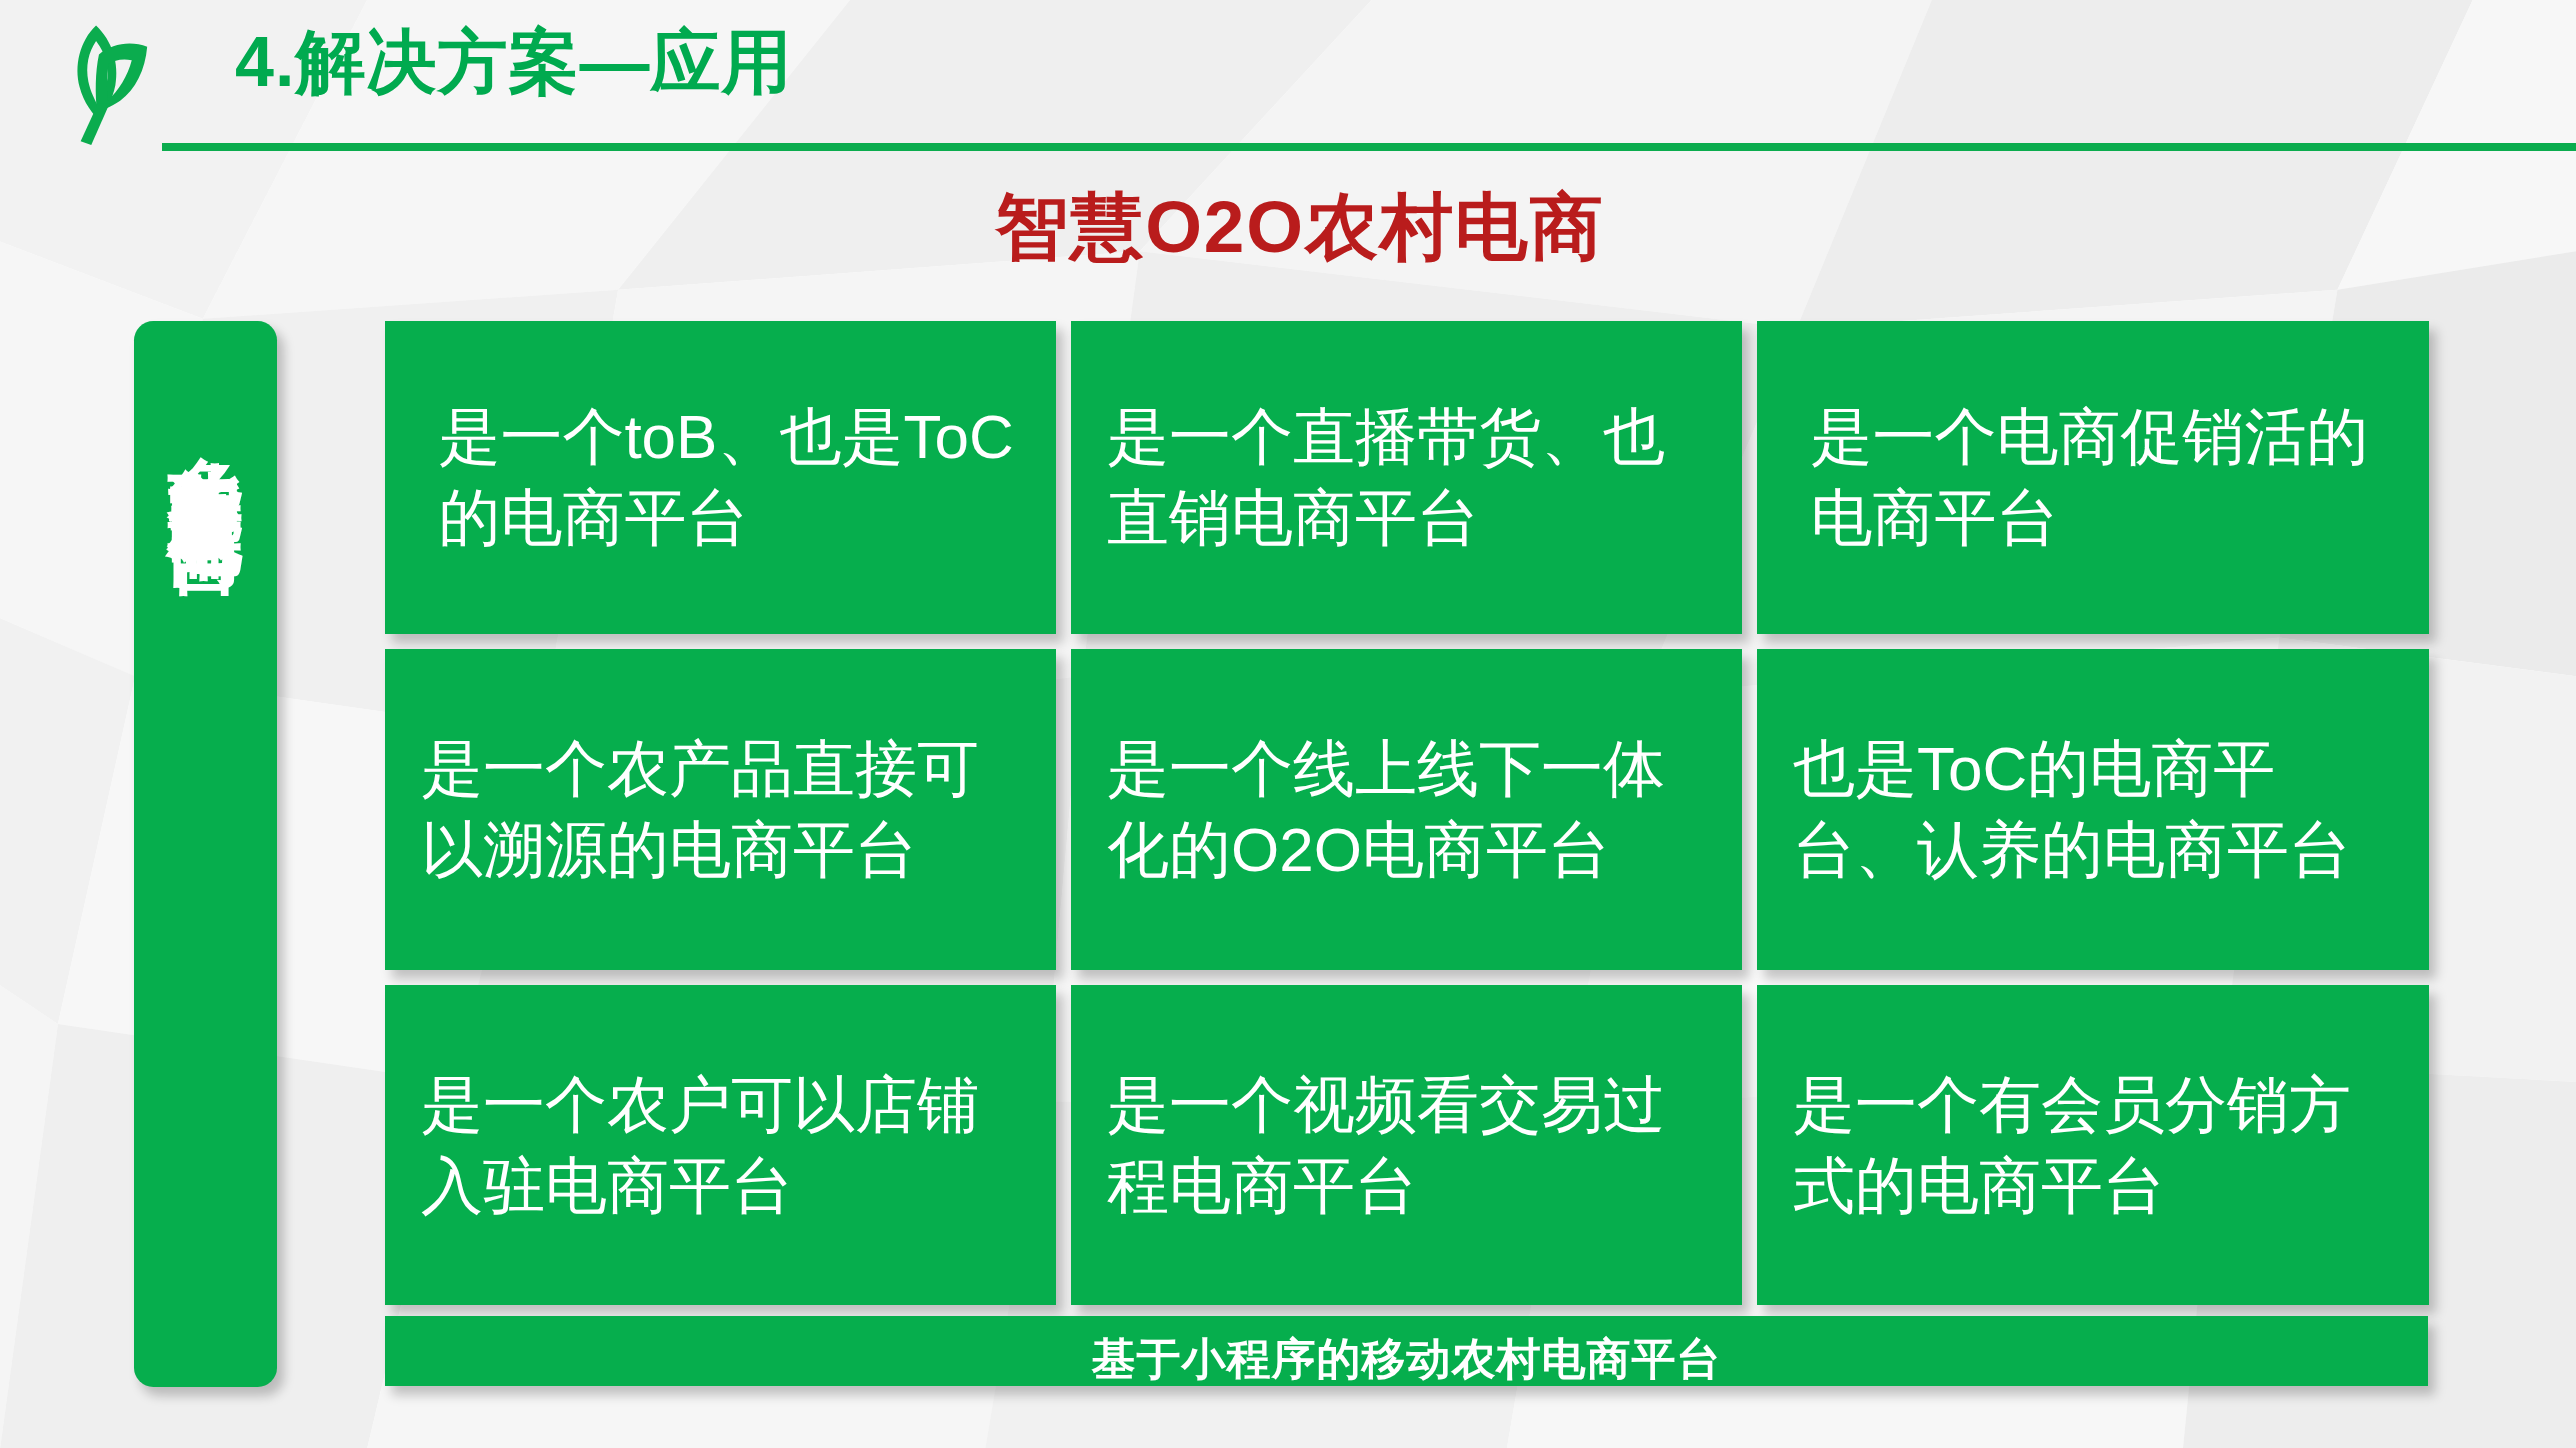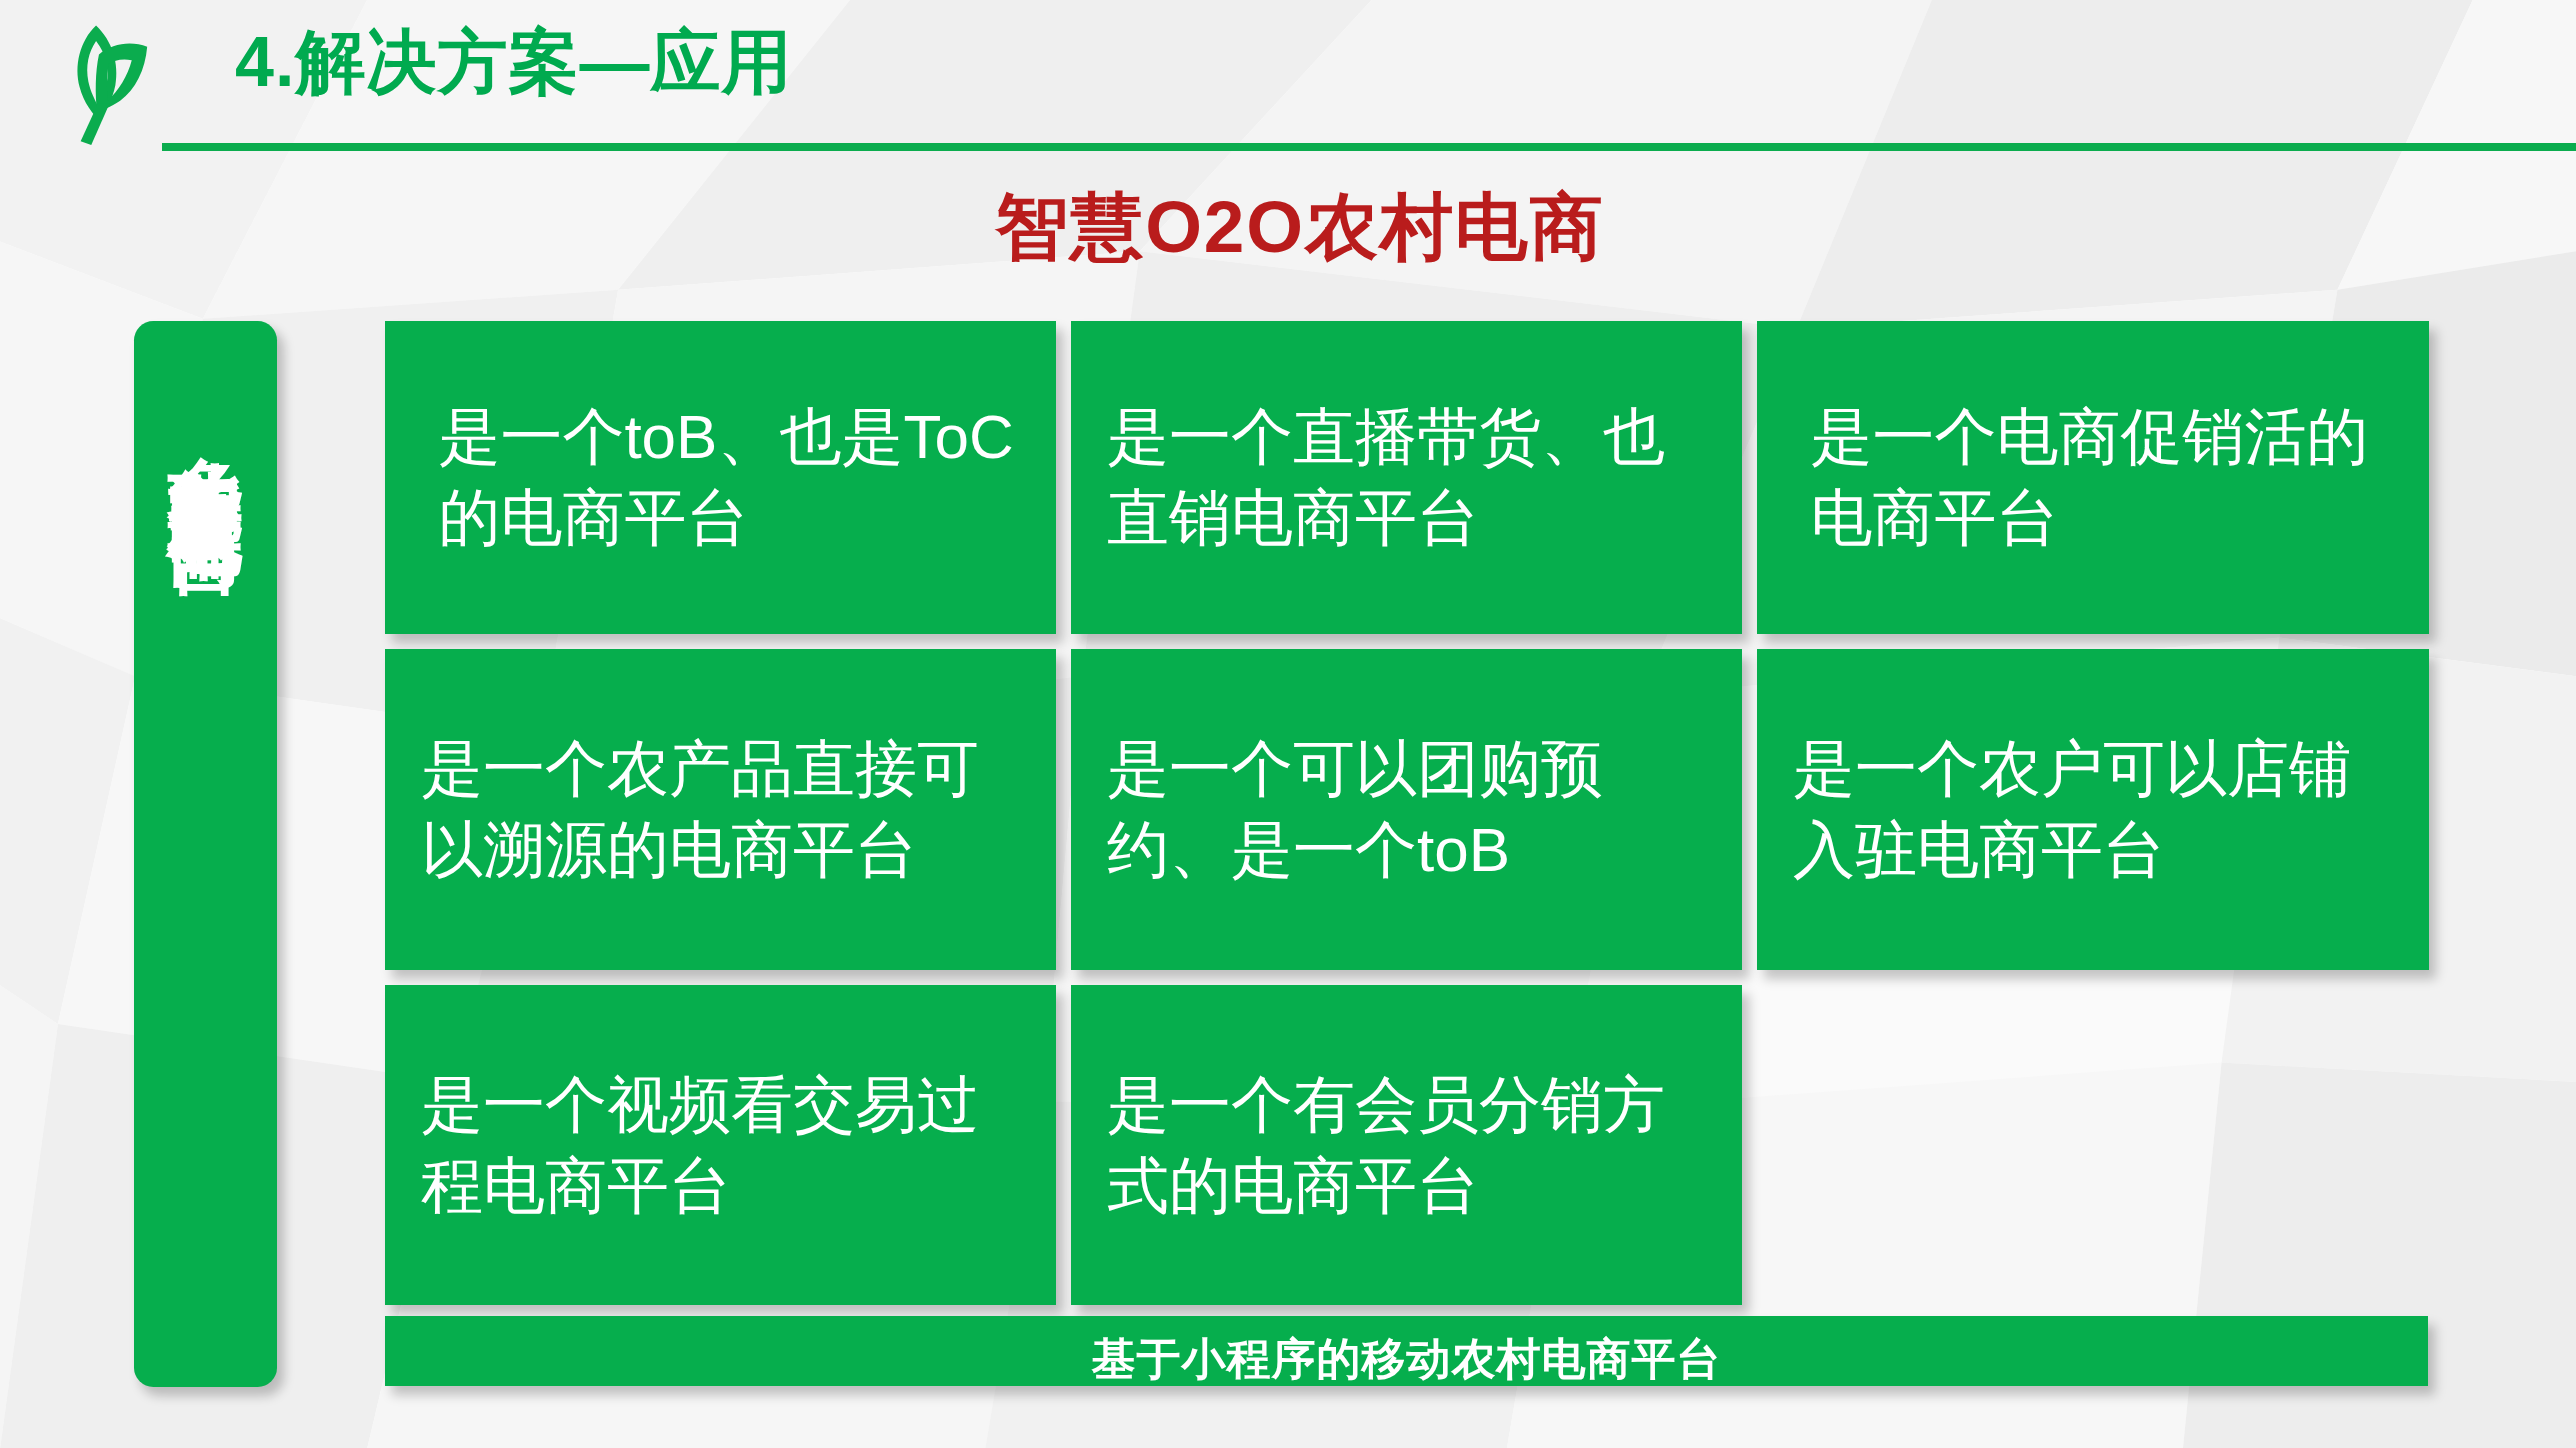"是一个线上线下一体化的O2O电商平台" div.cell { html: none -> <div> <div> <span>是一个线上线下一体化的O2O电商平台</span> </div> </div> }
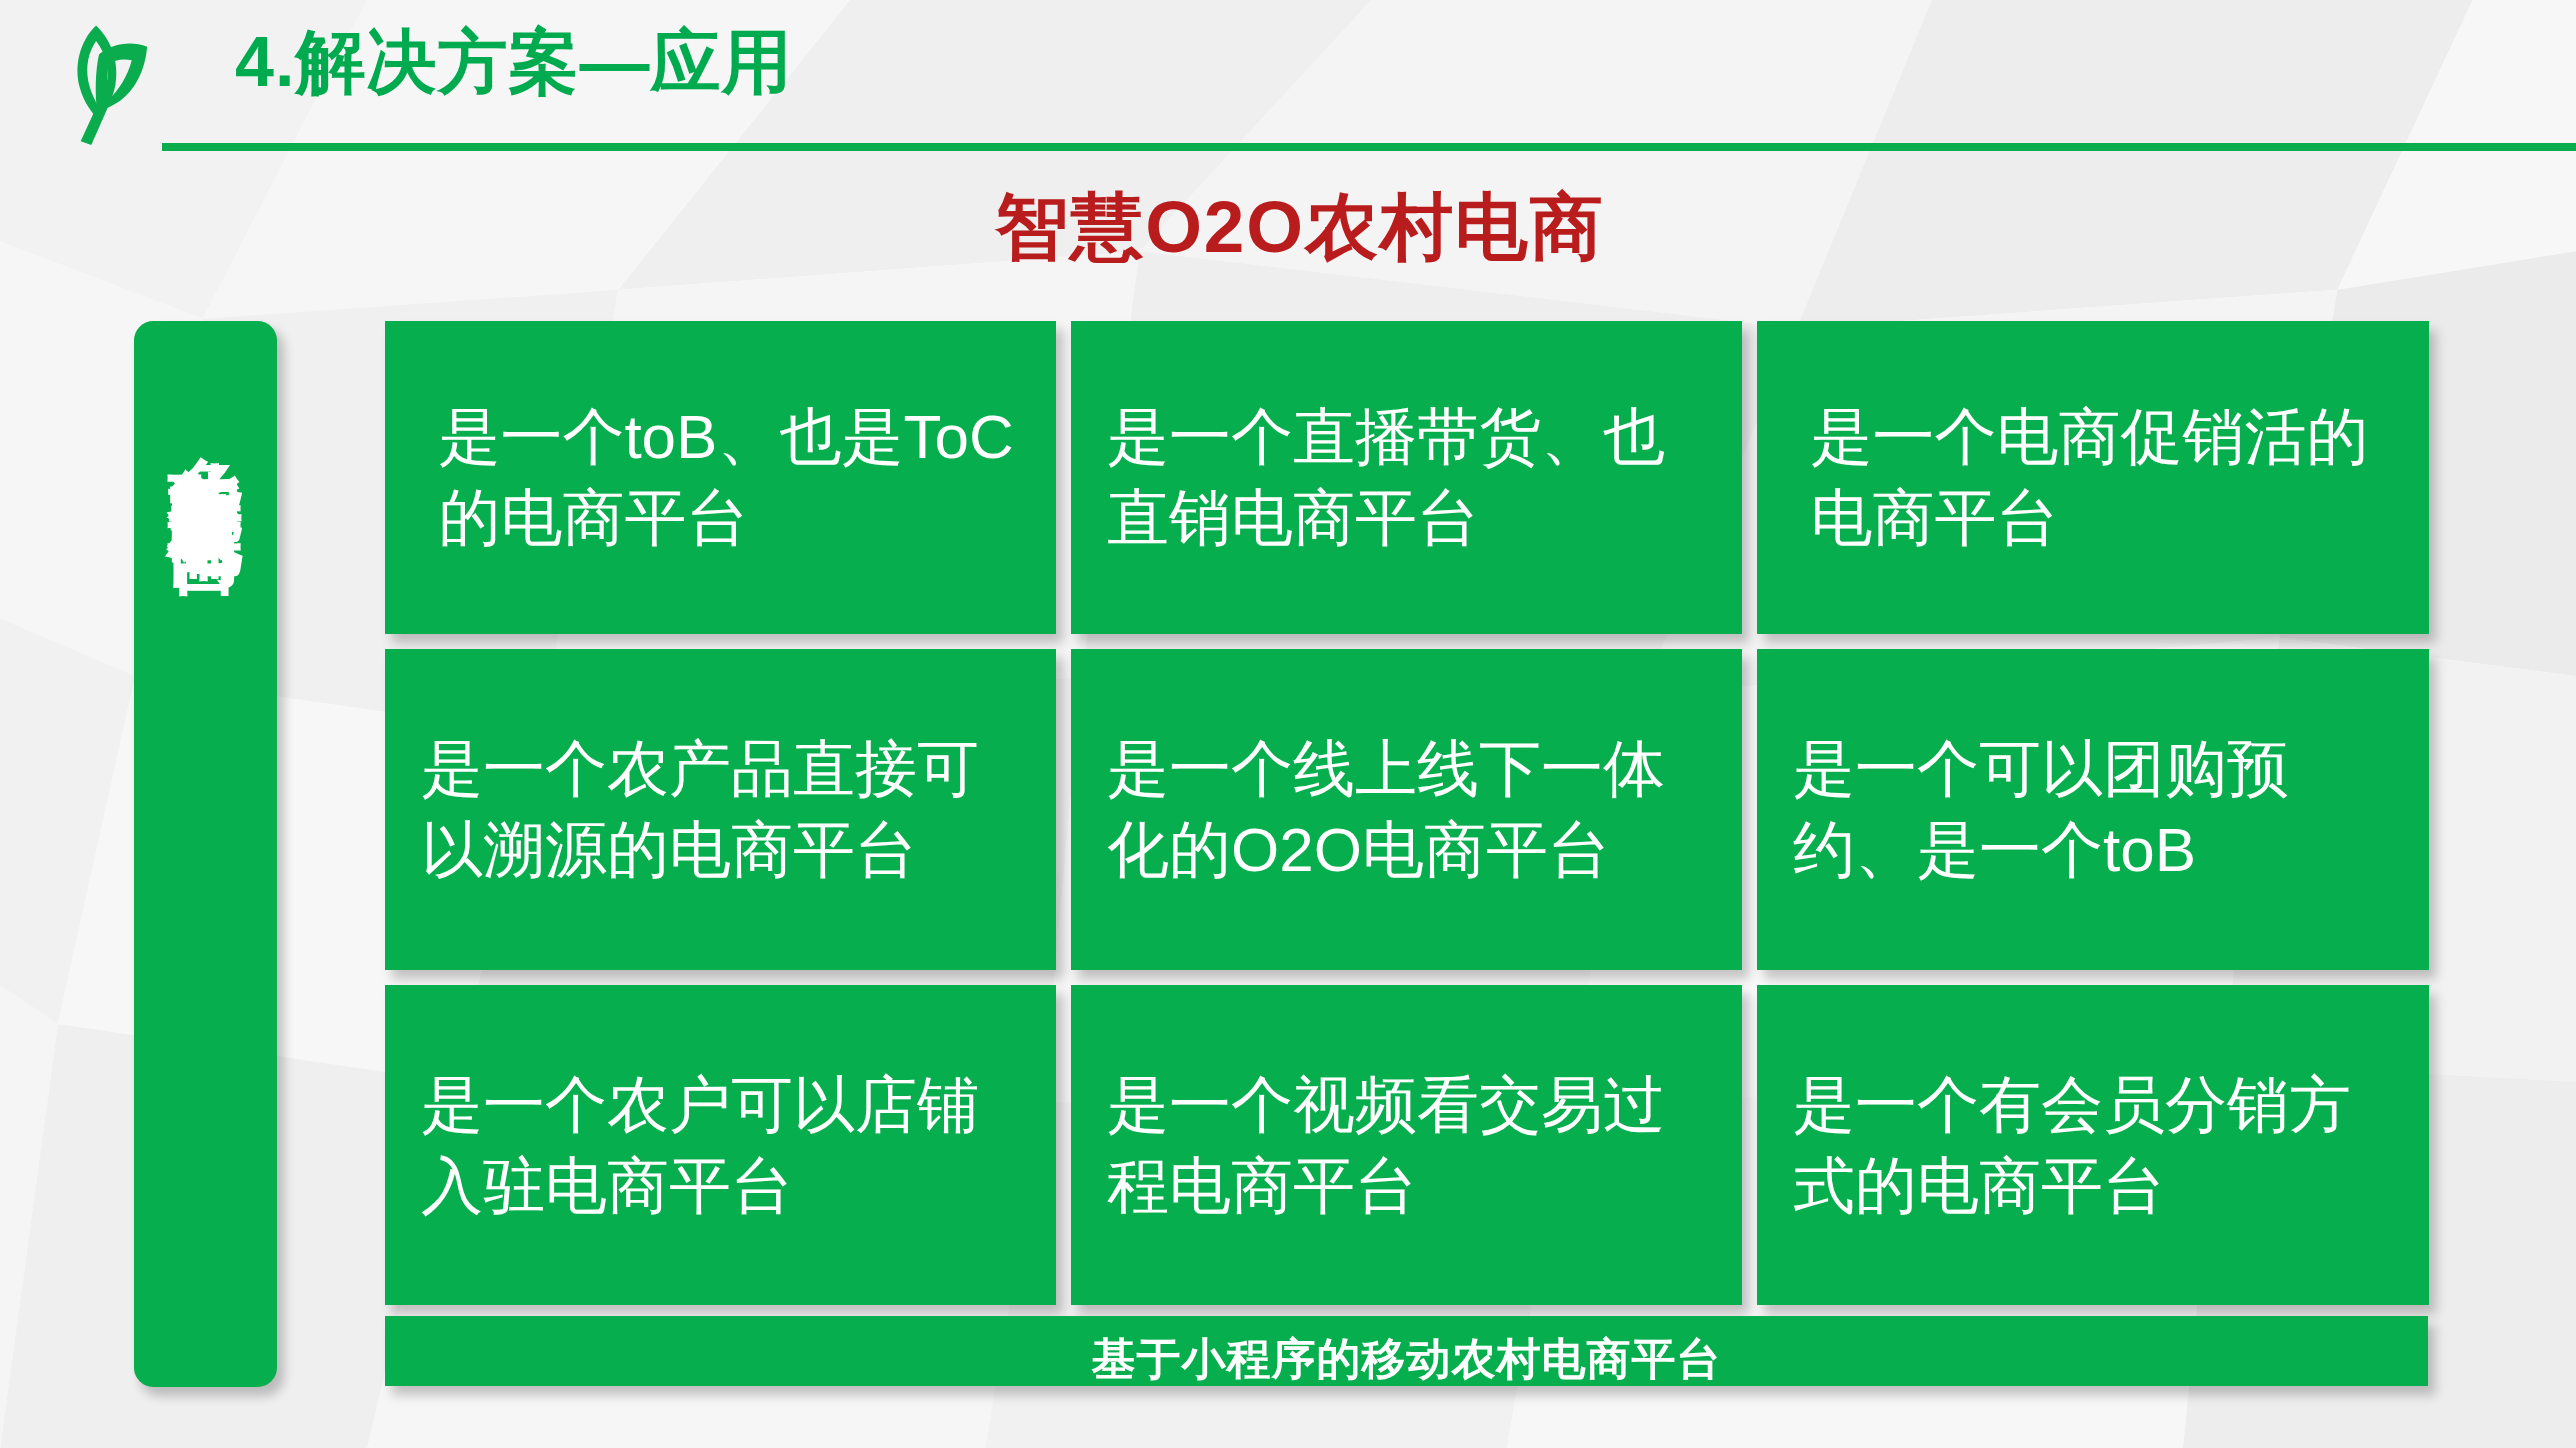"是一个可以团购预约、是一个toB" span.card-text { text: 是一个可以团购预约、是一个toB -> 也是ToC的电商平台、认养的电商平台 }
